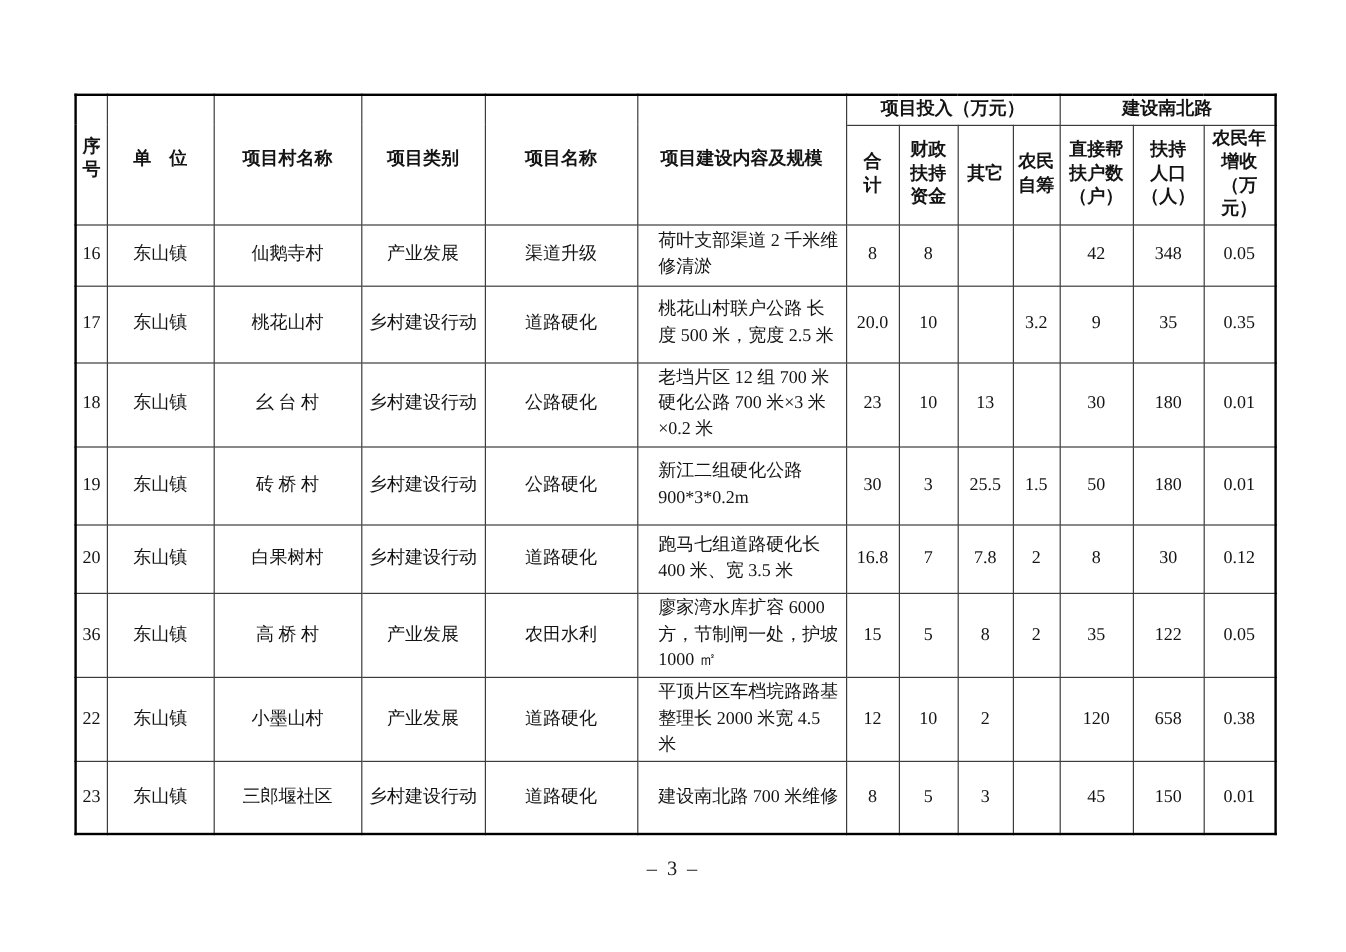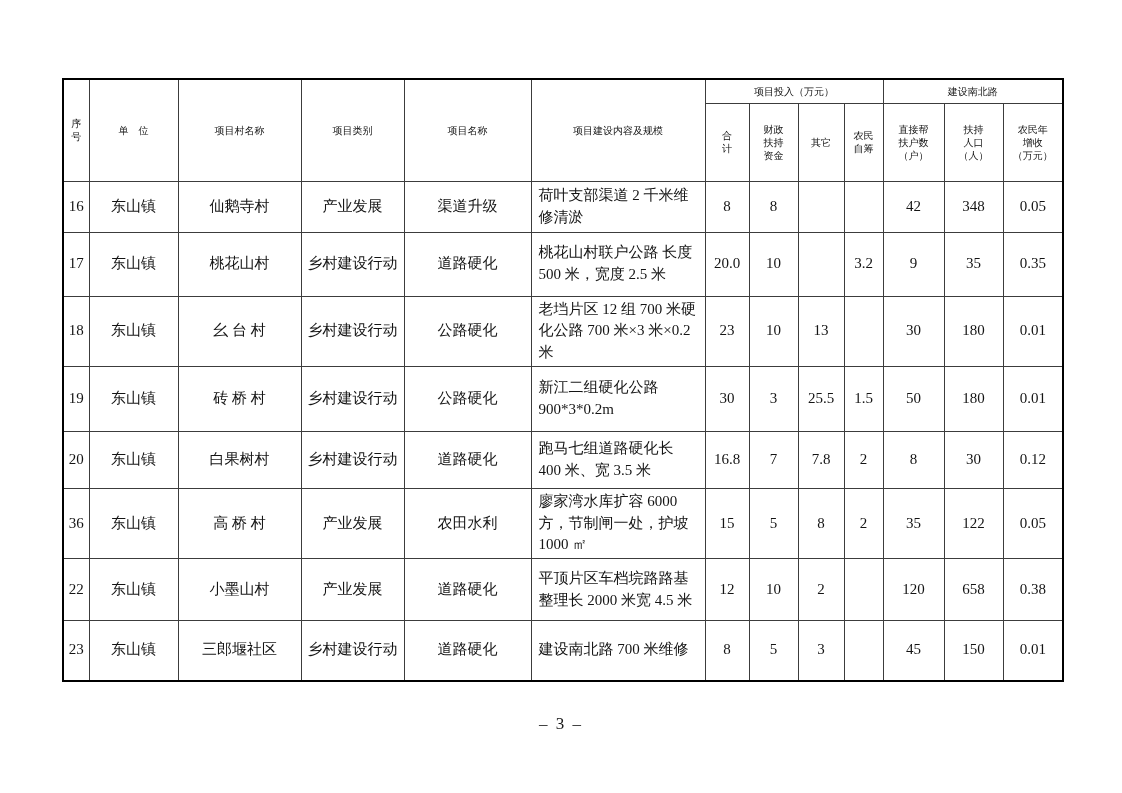"项目投入（万元）" .doc thead th { font-size: 10px -> 15px; font-weight: normal -> bold }
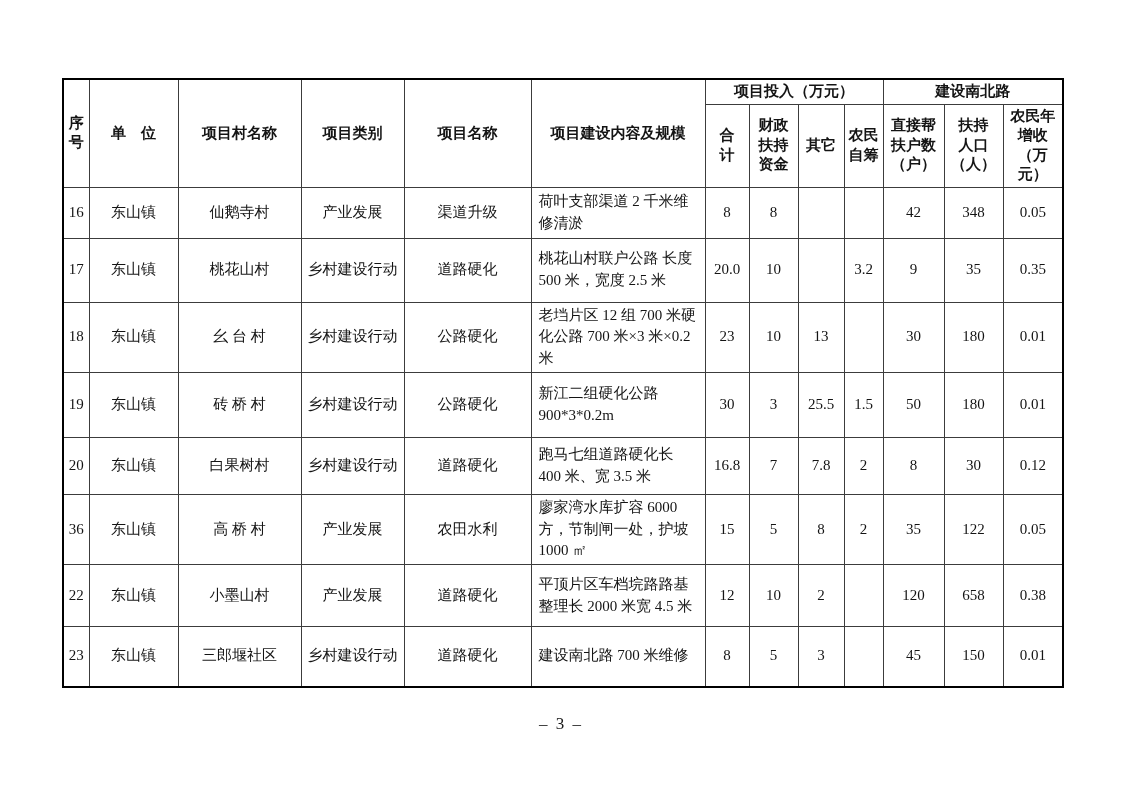"荷叶支部渠道 2 千米维修清淤" .doc tbody td.c5 { padding: 2px 5px 2px 7px -> 2px 5px 2px 17px }
